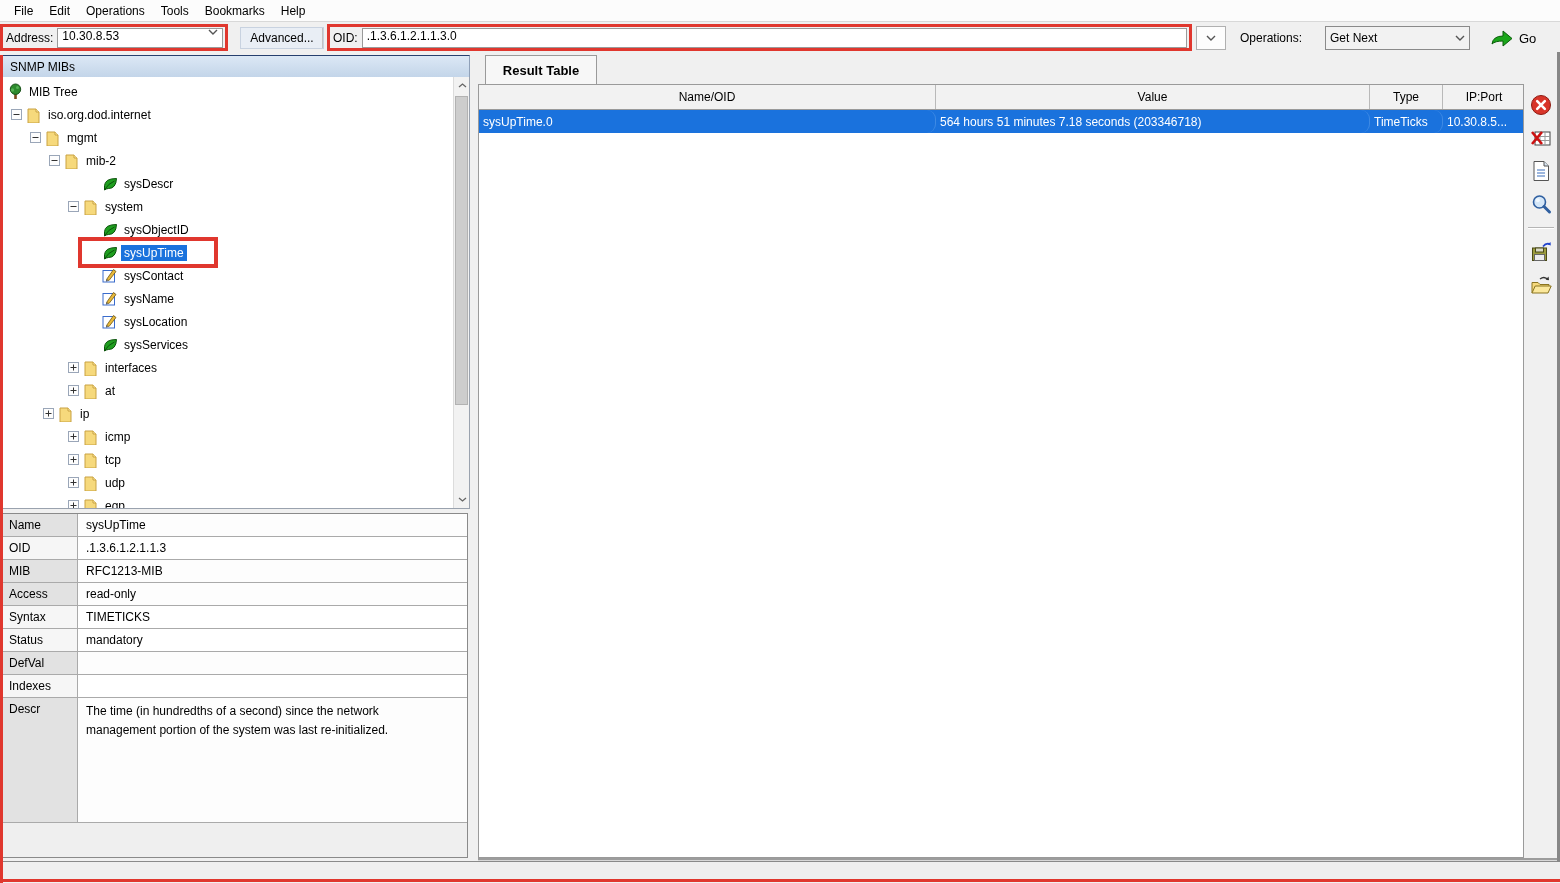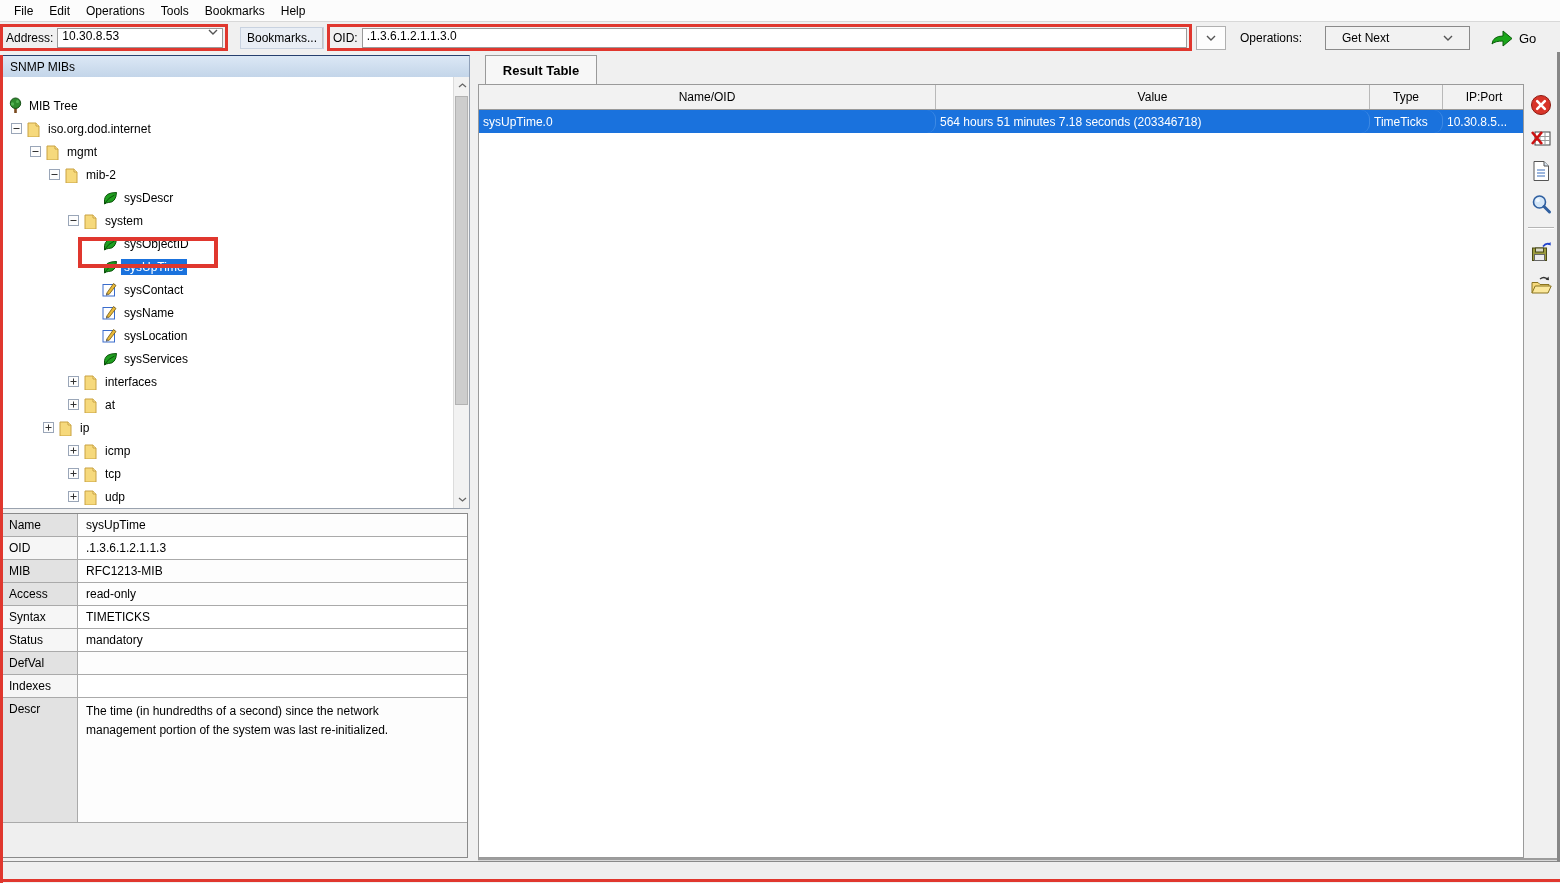"Bookmarks..." span { text: Bookmarks -> Advanced }
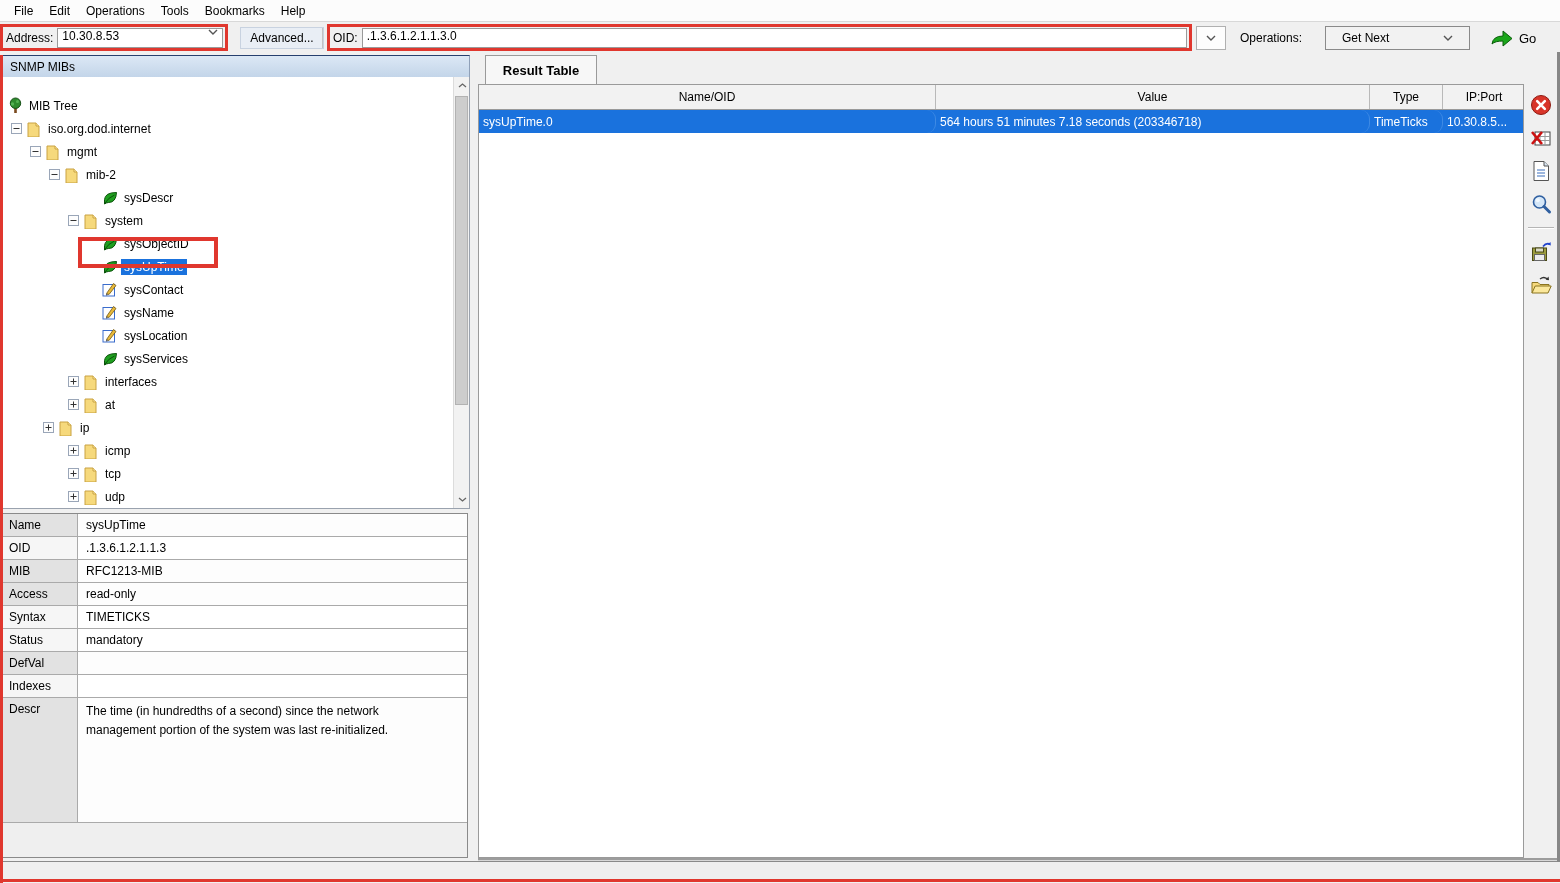"Get Next" .ops-combo { padding: 0 16px -> 0 4px }
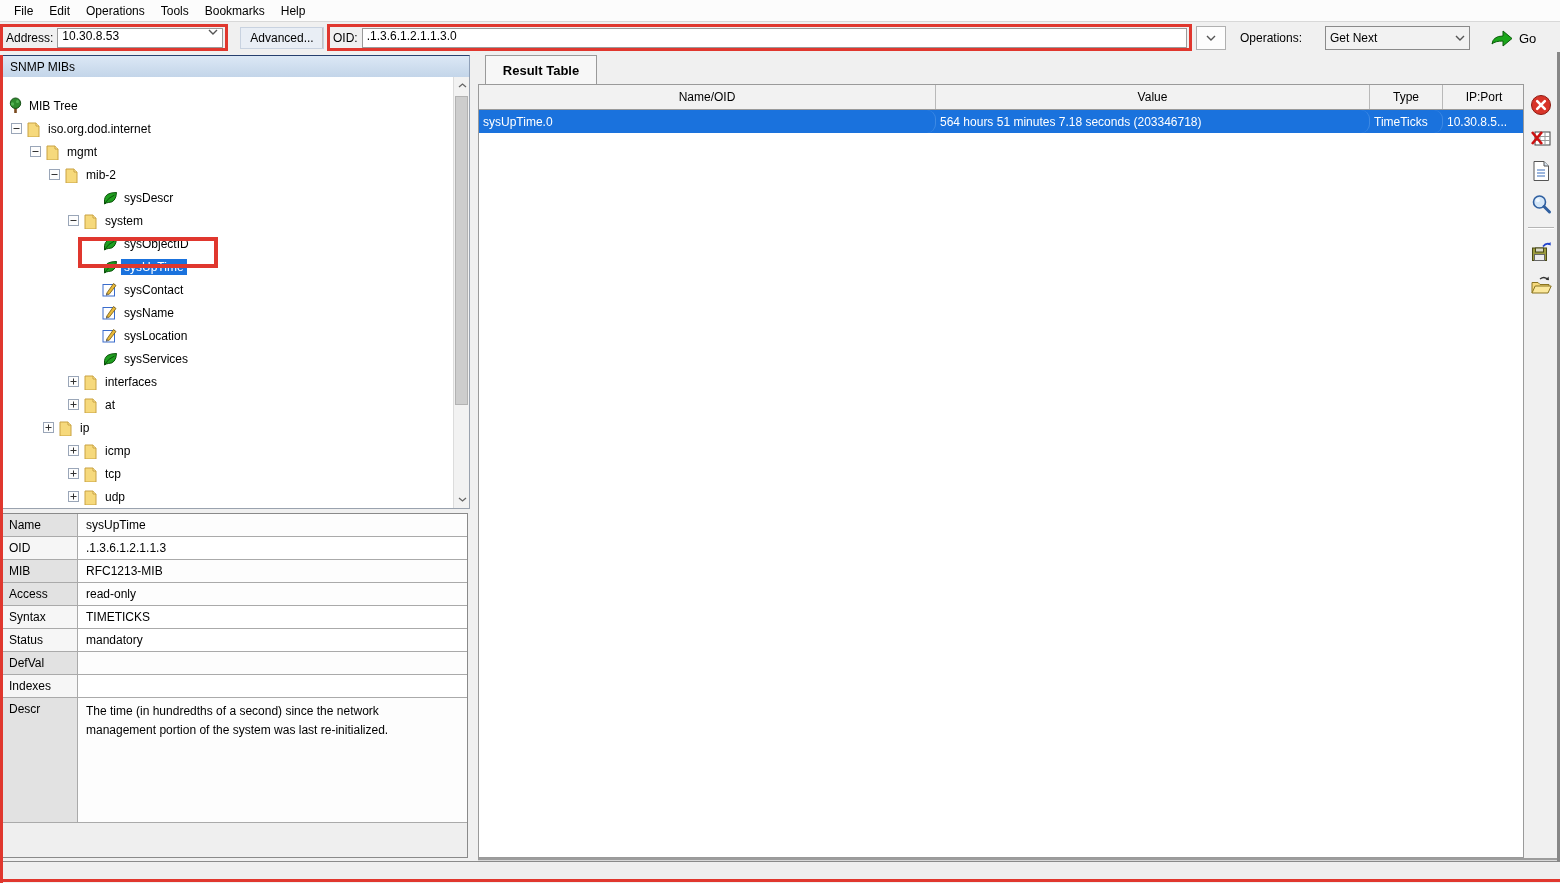"MIB Tree" div { margin-top: 14px -> none }
